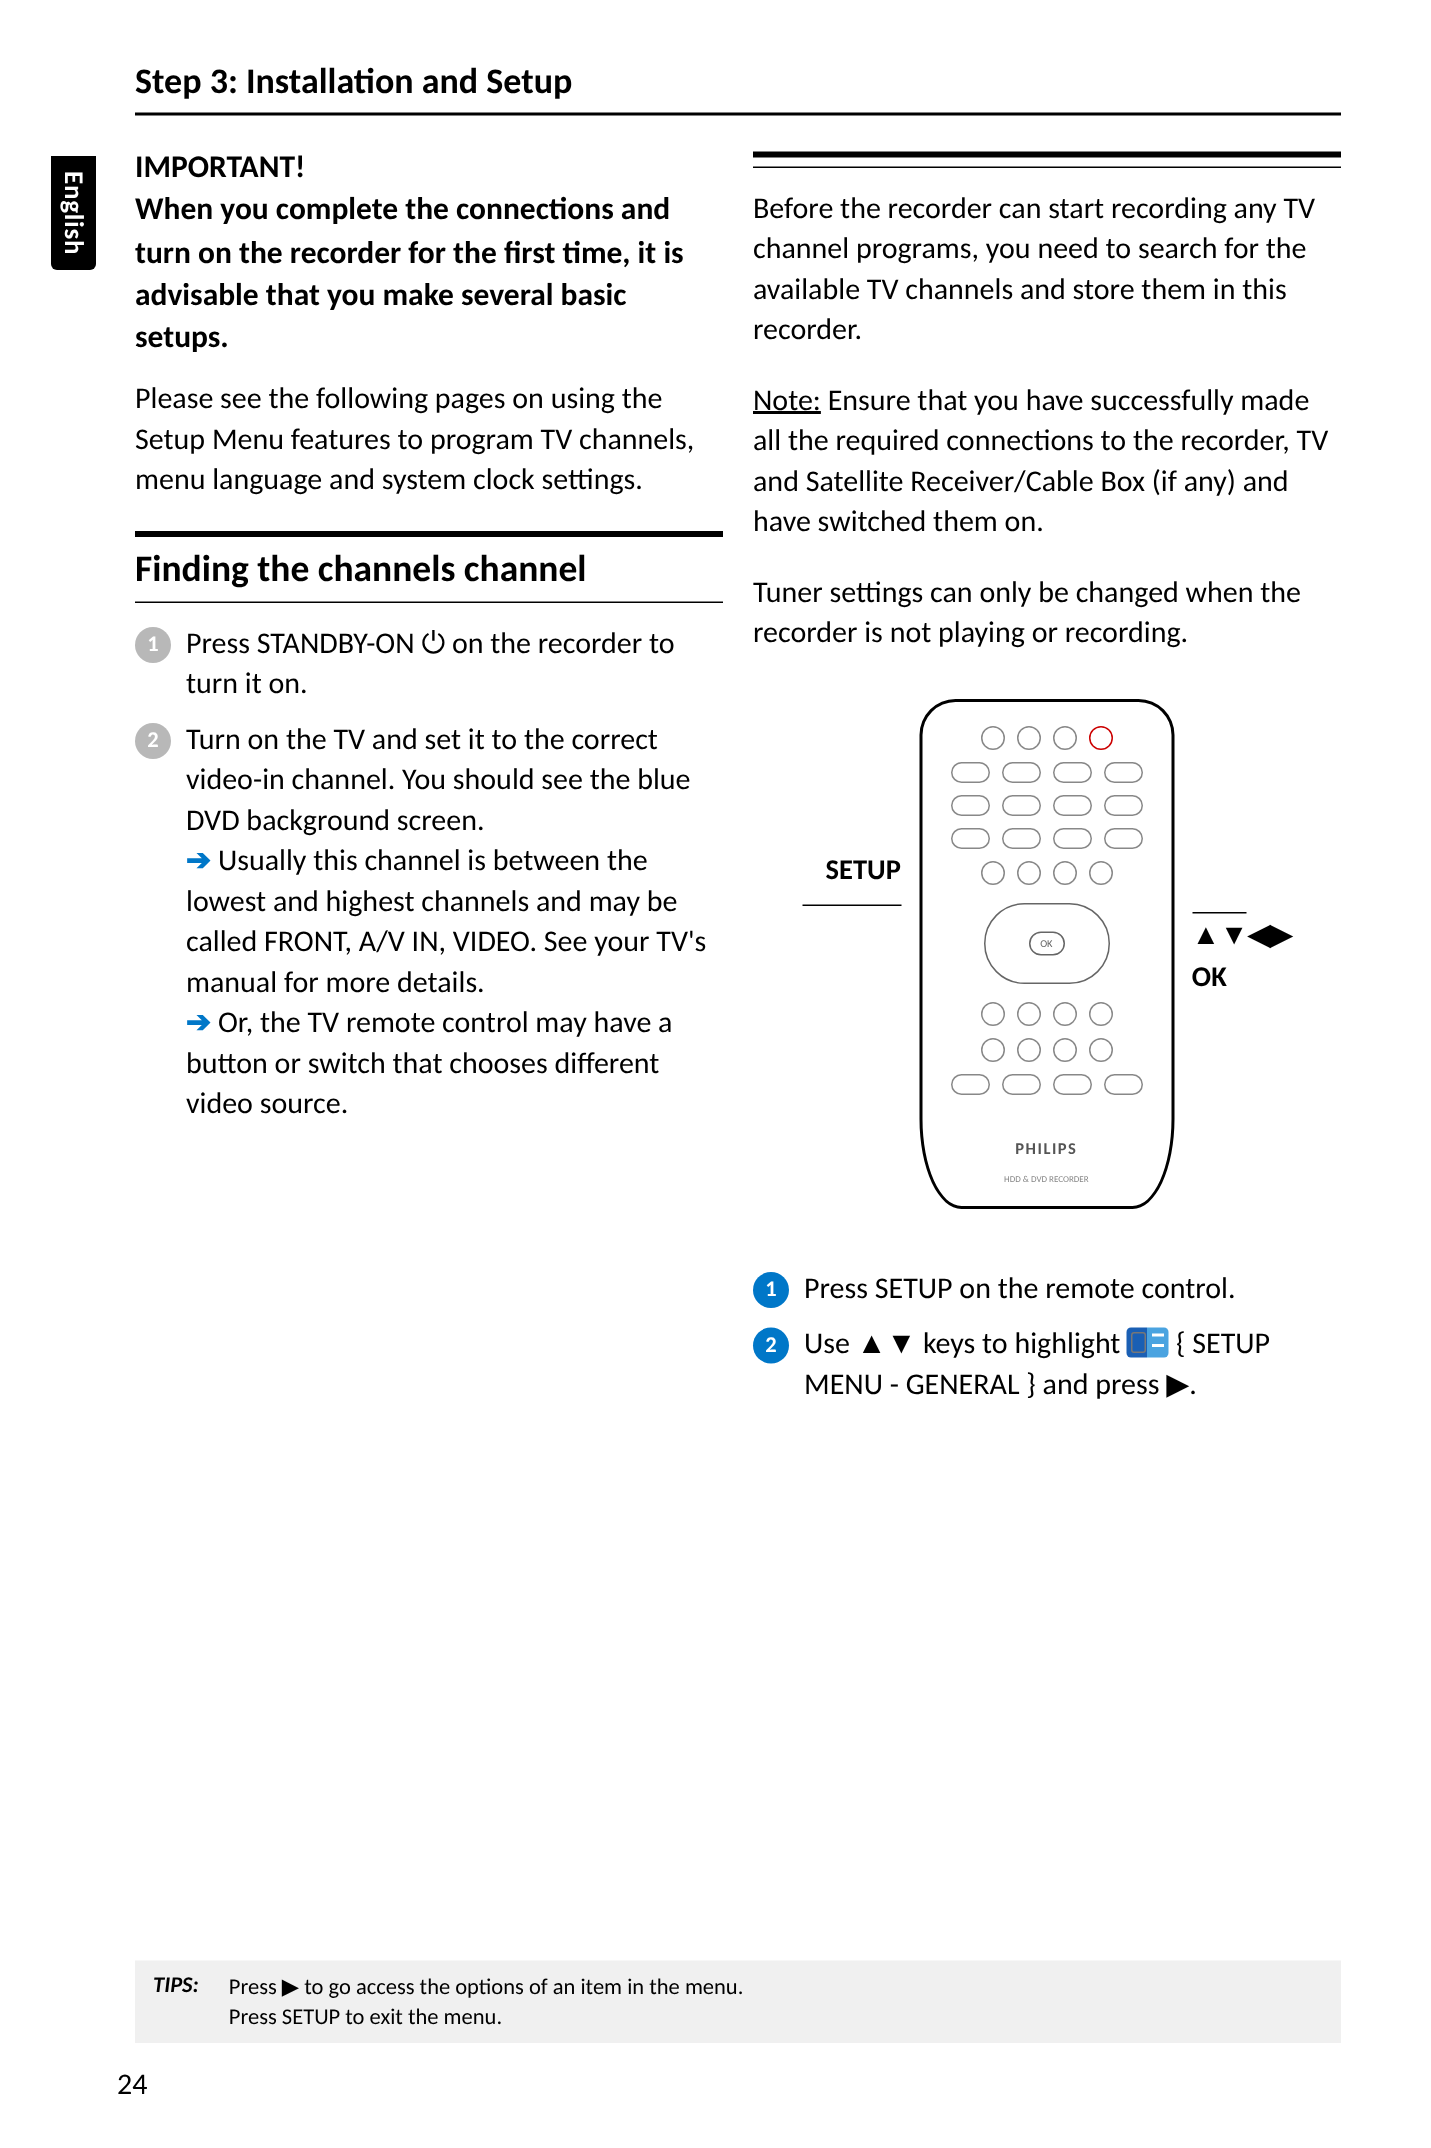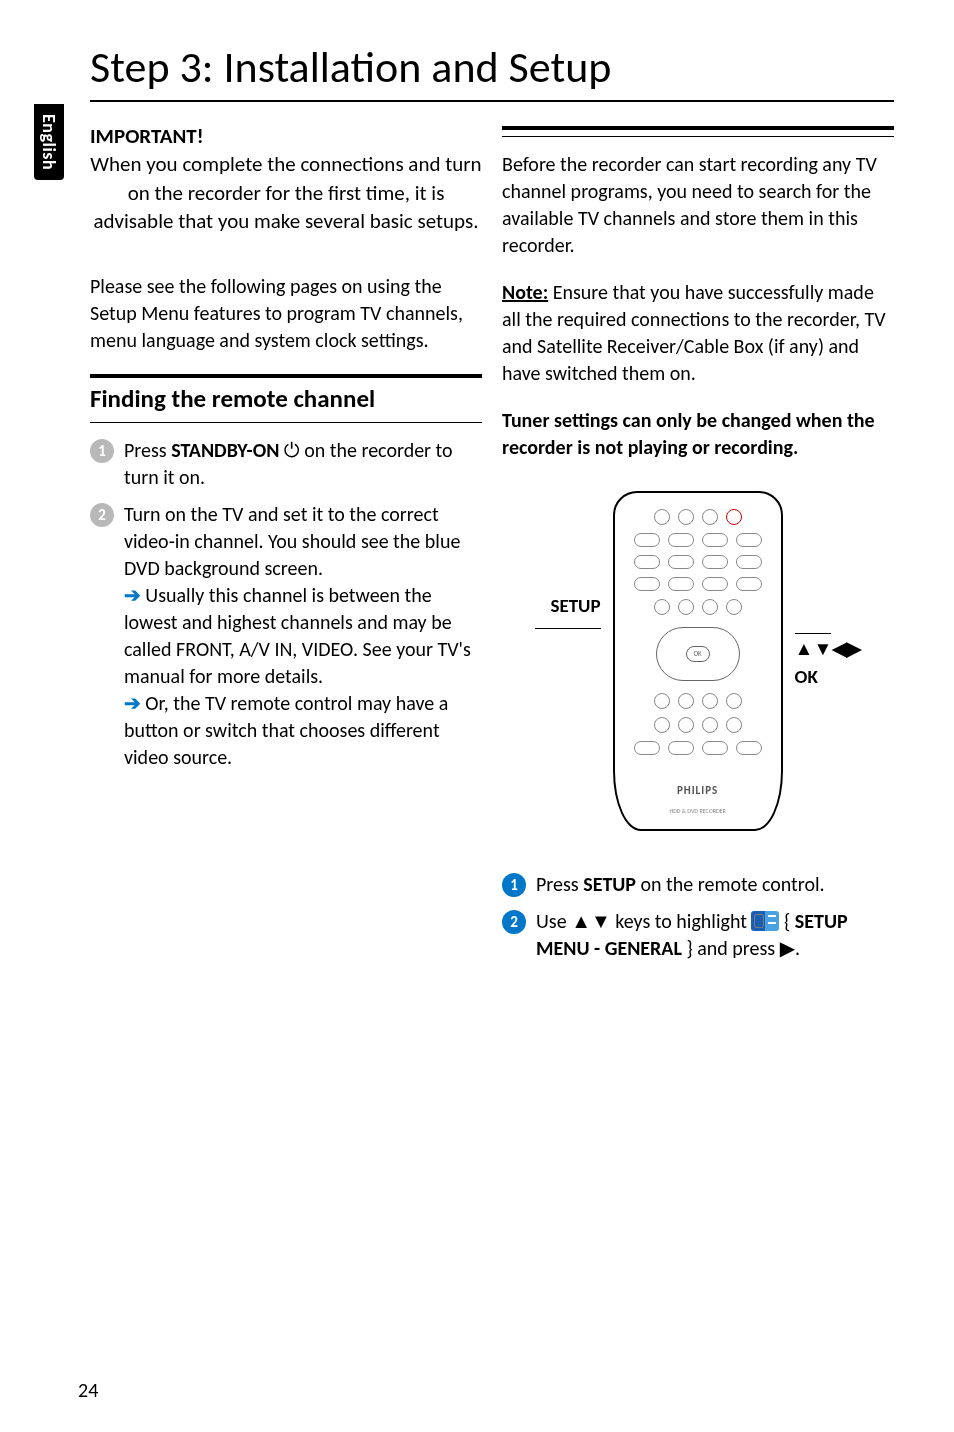"Step 3: Installation and Setup" h1.title { font-size: 44px -> 24px; font-weight: 400 -> 700 }
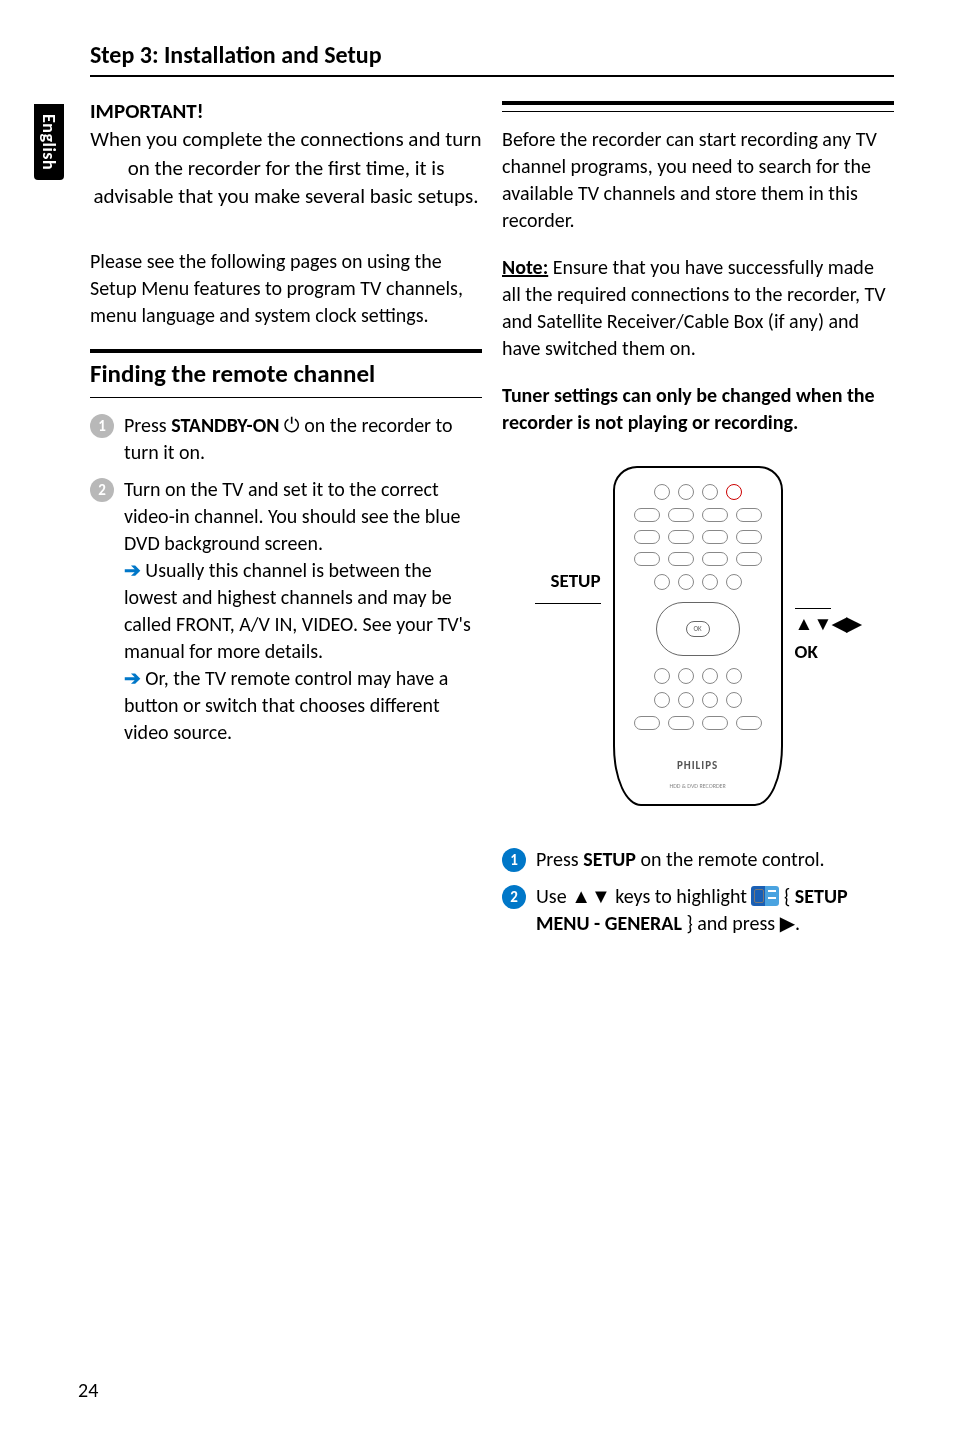"When you complete the connections" .imp-body { font-weight: 400 -> 700; margin-bottom: 38px -> 14px; text-align: center -> none }
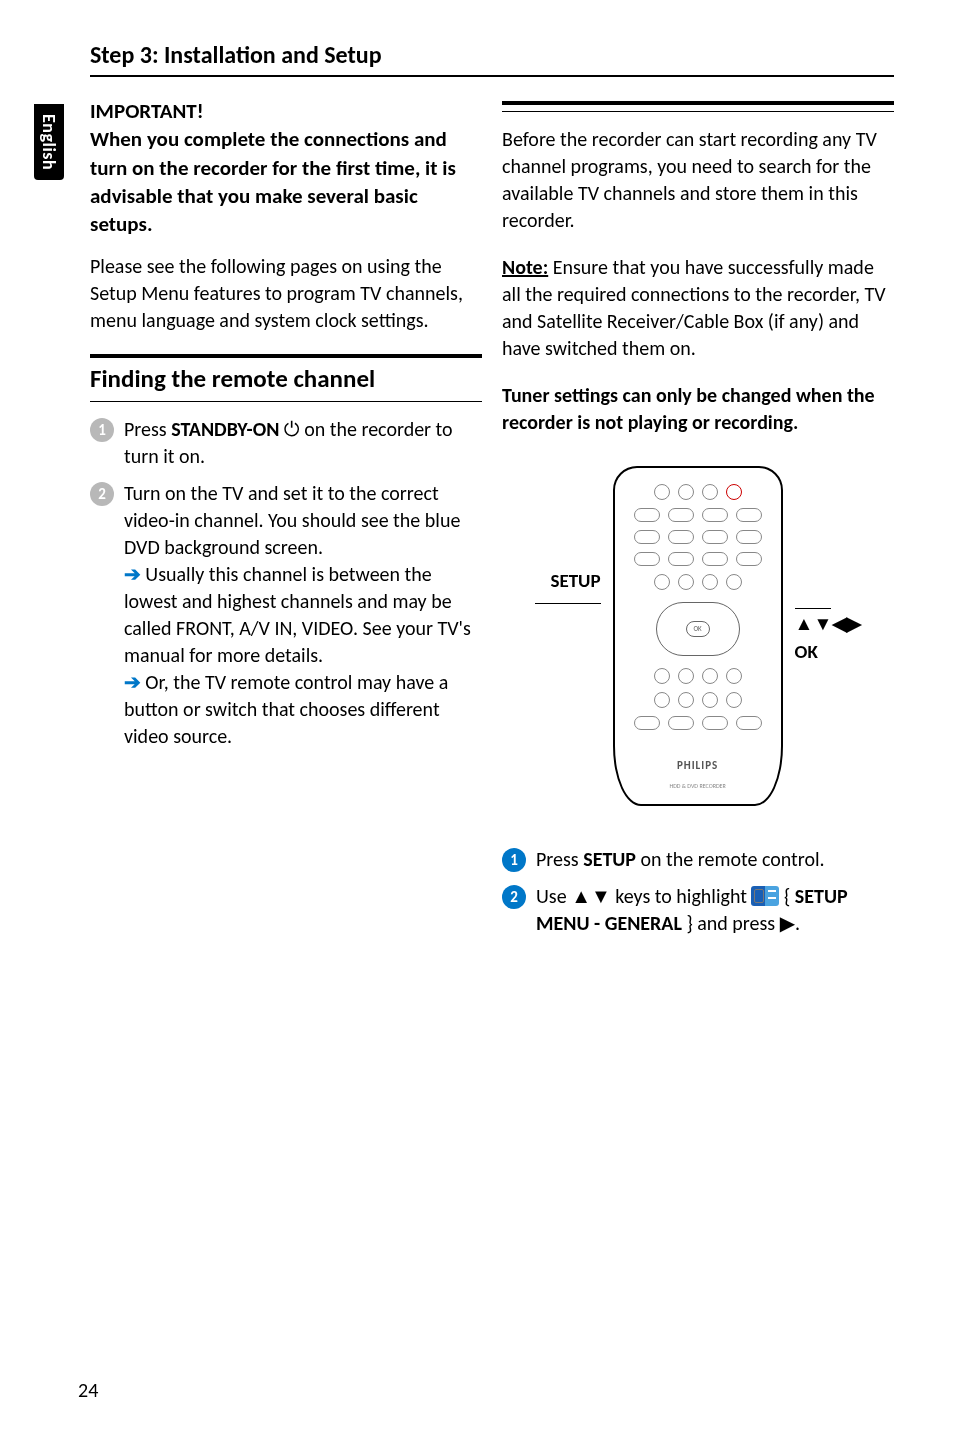"Note:" .bold { font-weight: 700 -> 400 }
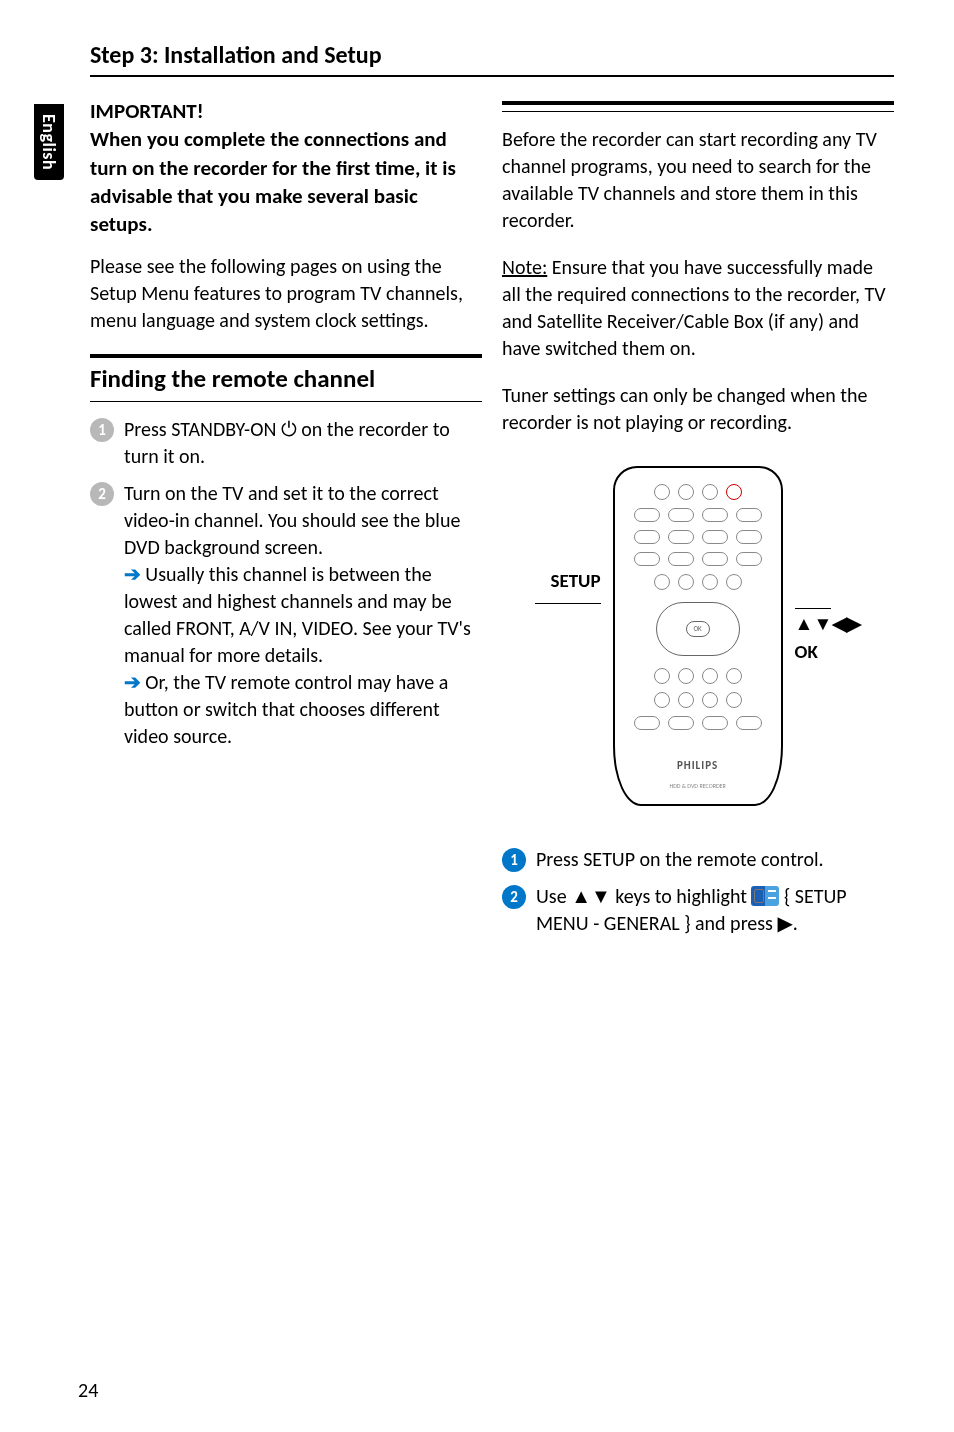"Finding the remote channel" h2.sec { text: remote -> channels }
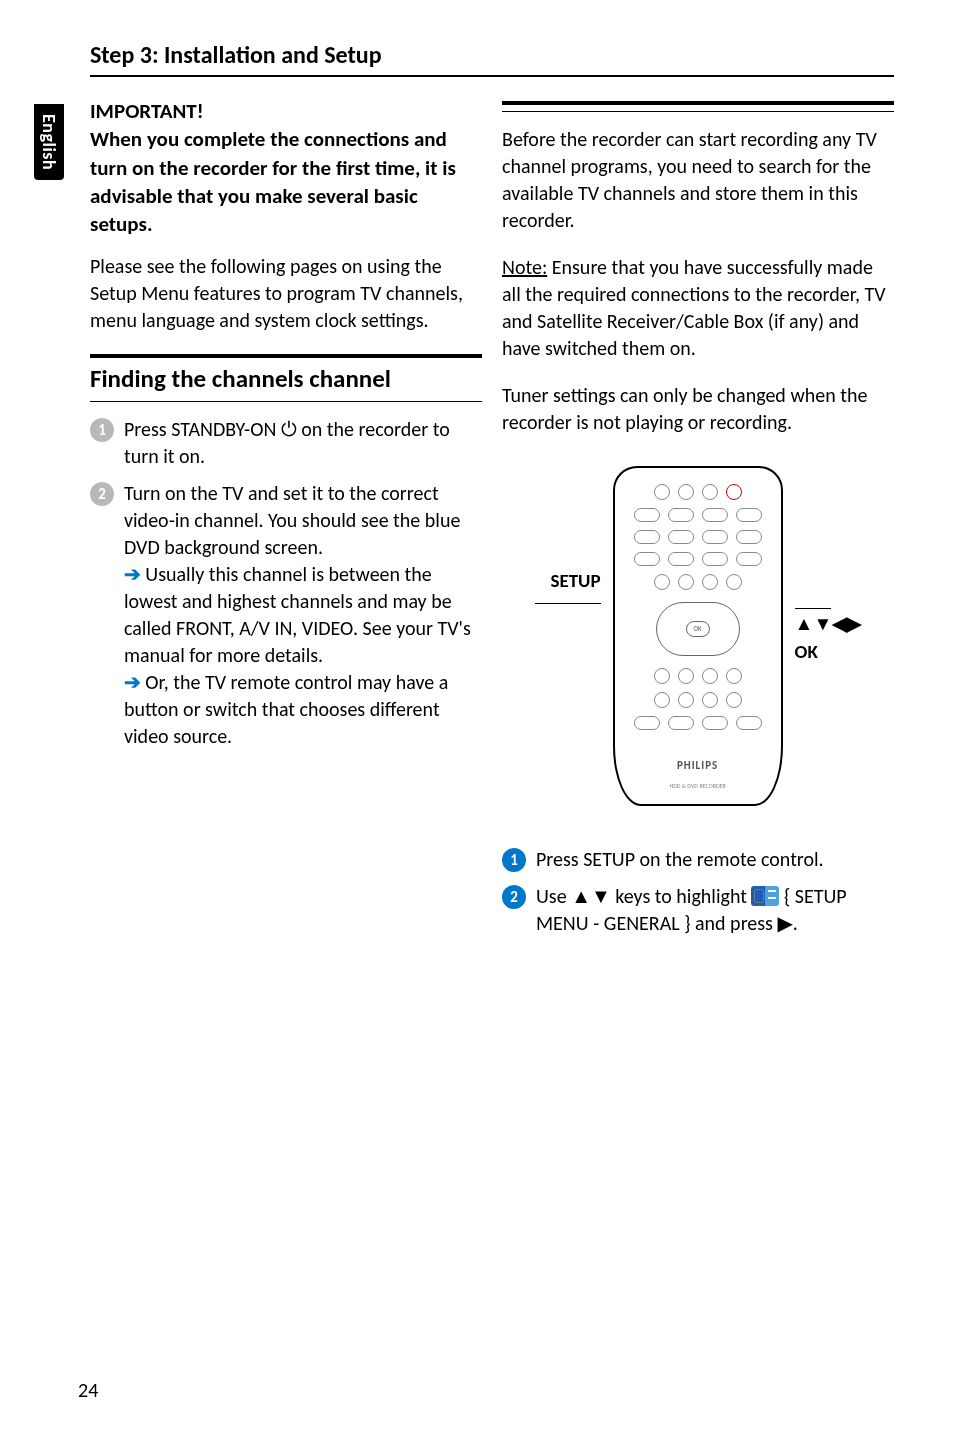"TIPS:" div.tips-bar { html: none -> <div> <div>TIPS:</div> <div> <div><span>Press </span><span>▶</span><span> to go access the options of an item in the menu.</span></div> <div><span>Press </span><span>SETUP</span><span> to exit the menu.</span></div> </div> </div> }
